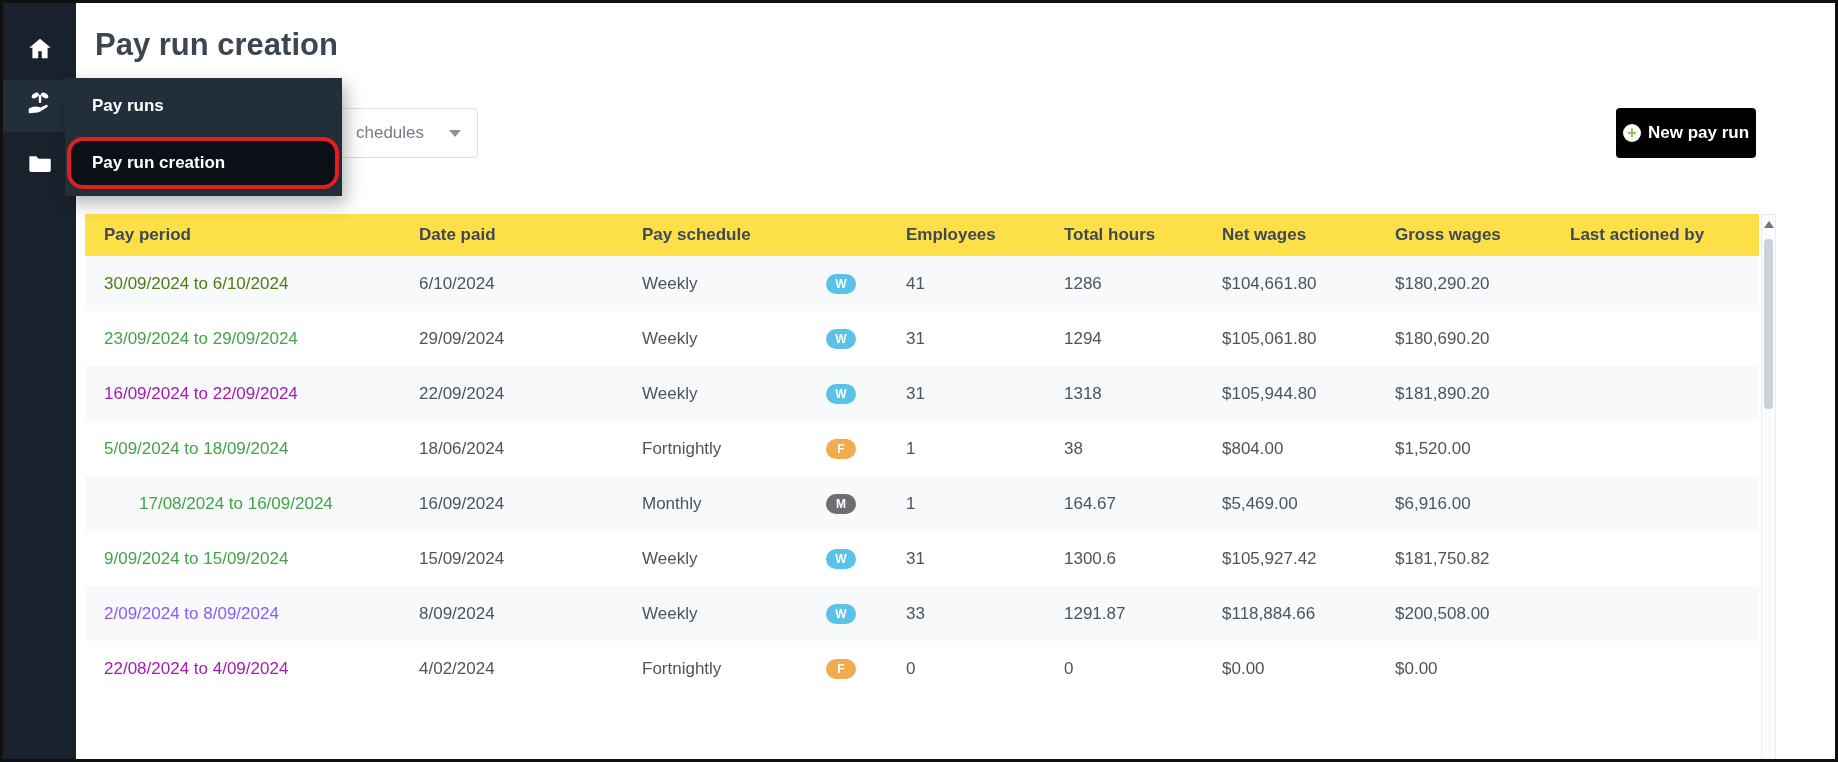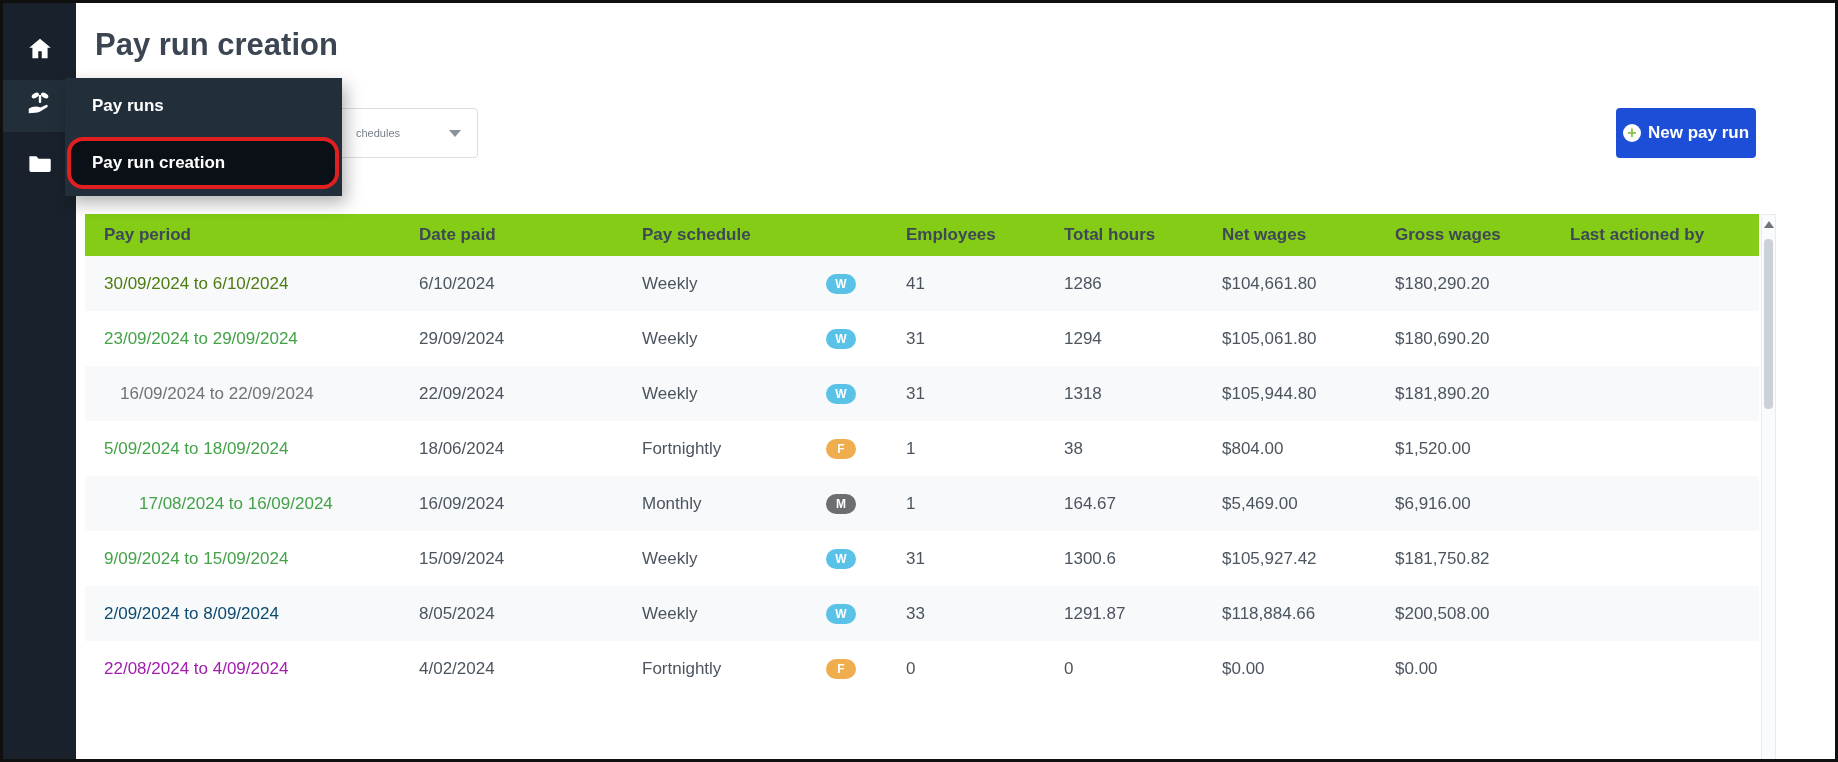"chedules" .schedule-dd .txt { font-size: 11px -> 17px }
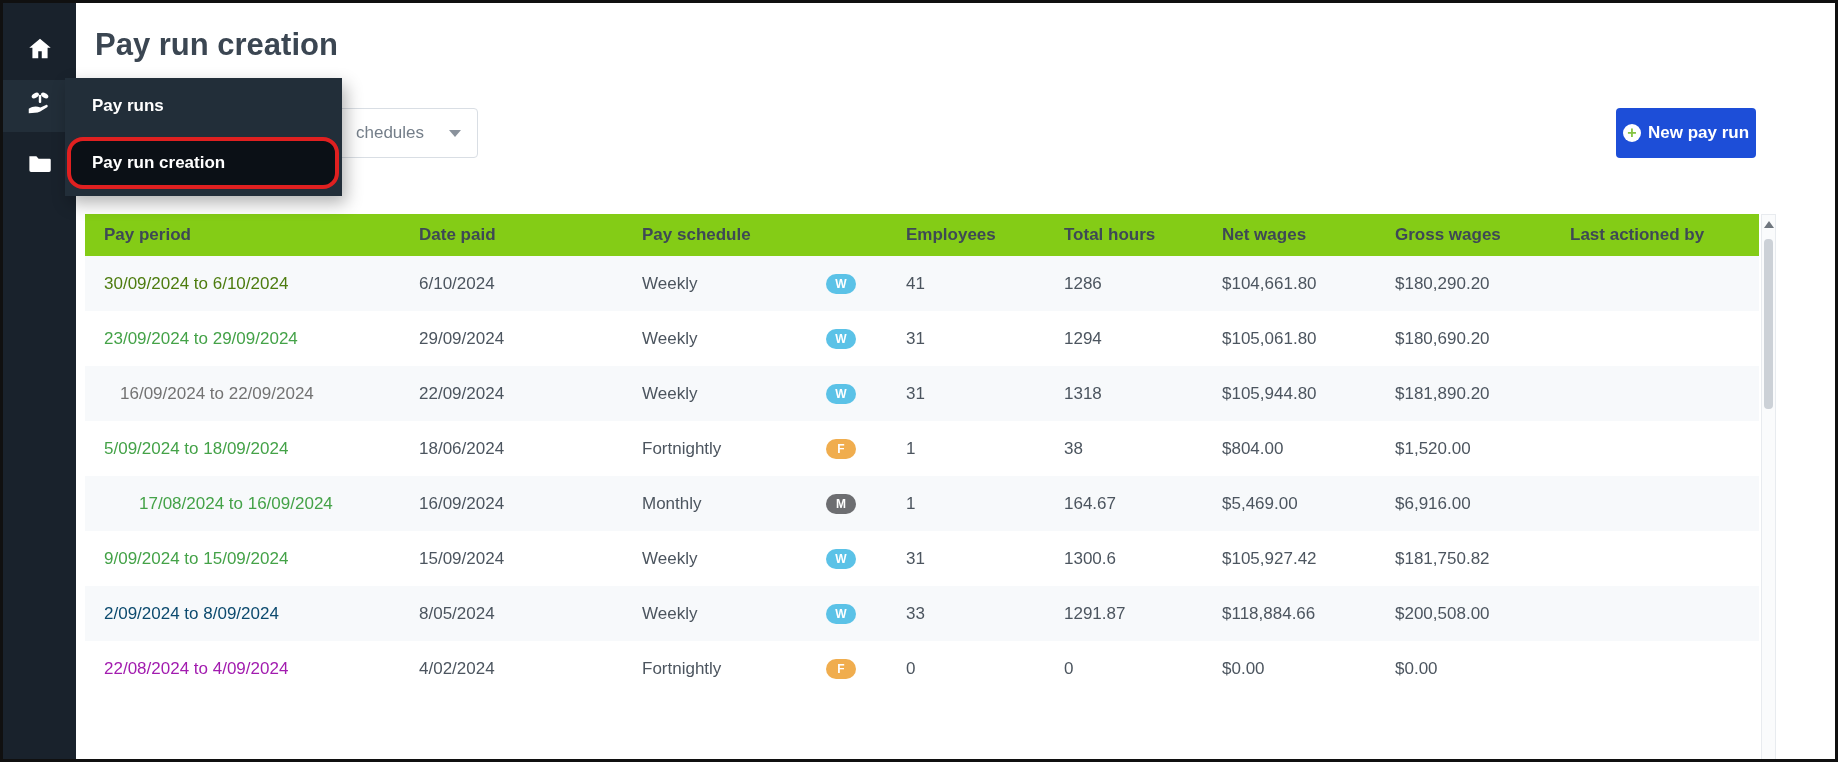"New pay run" div.new-btn { background: #1d4ed8 -> #000000 }
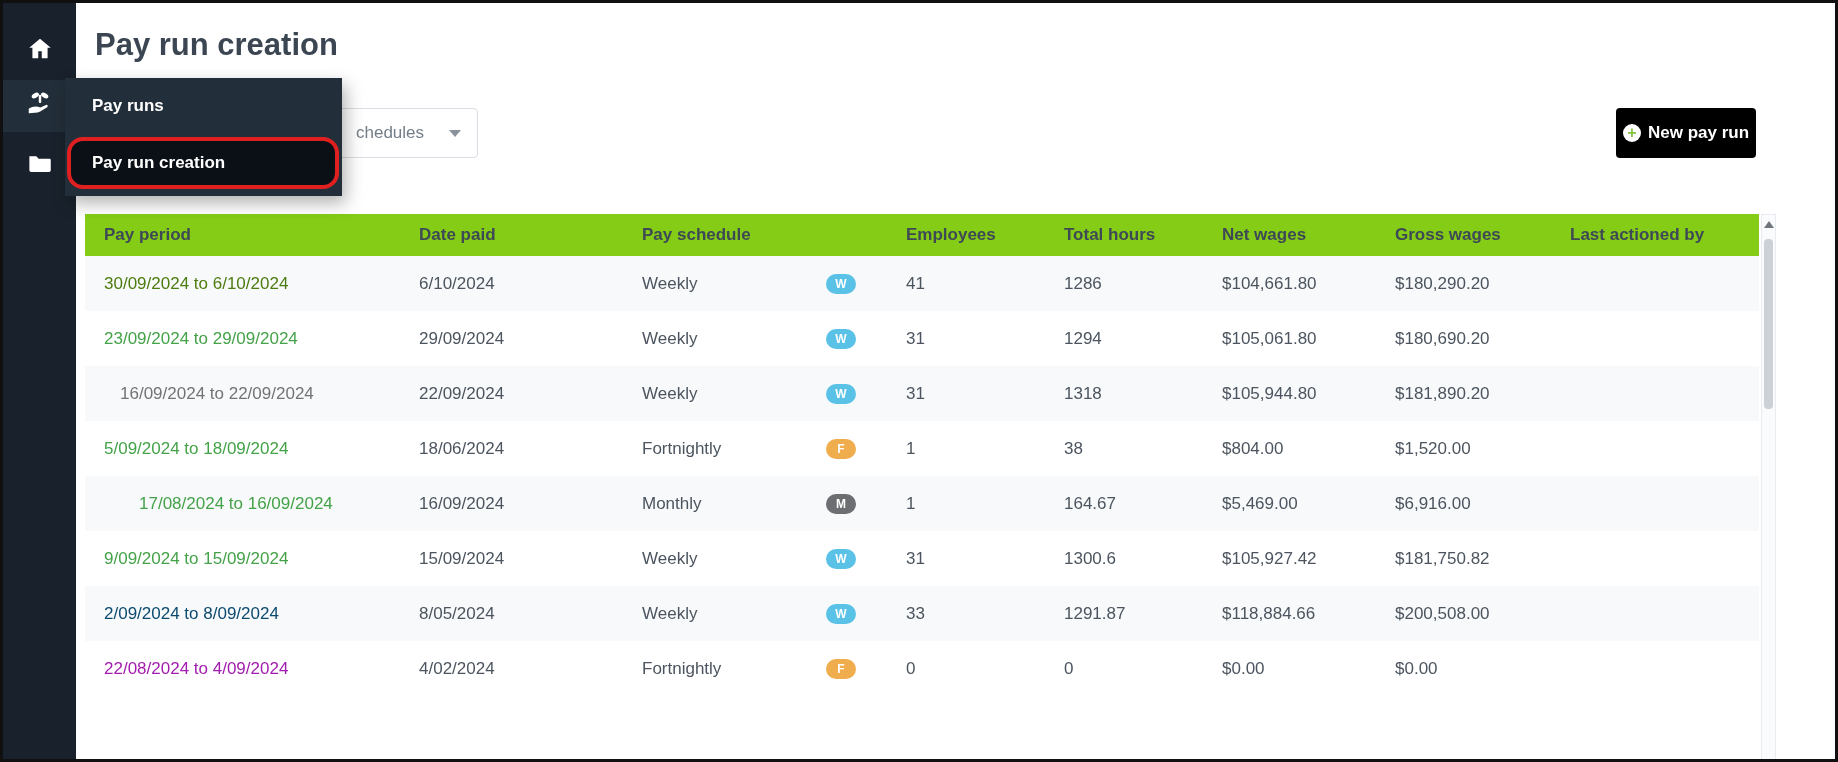"Pay period" th { background: #84cc16 -> #fde047 }
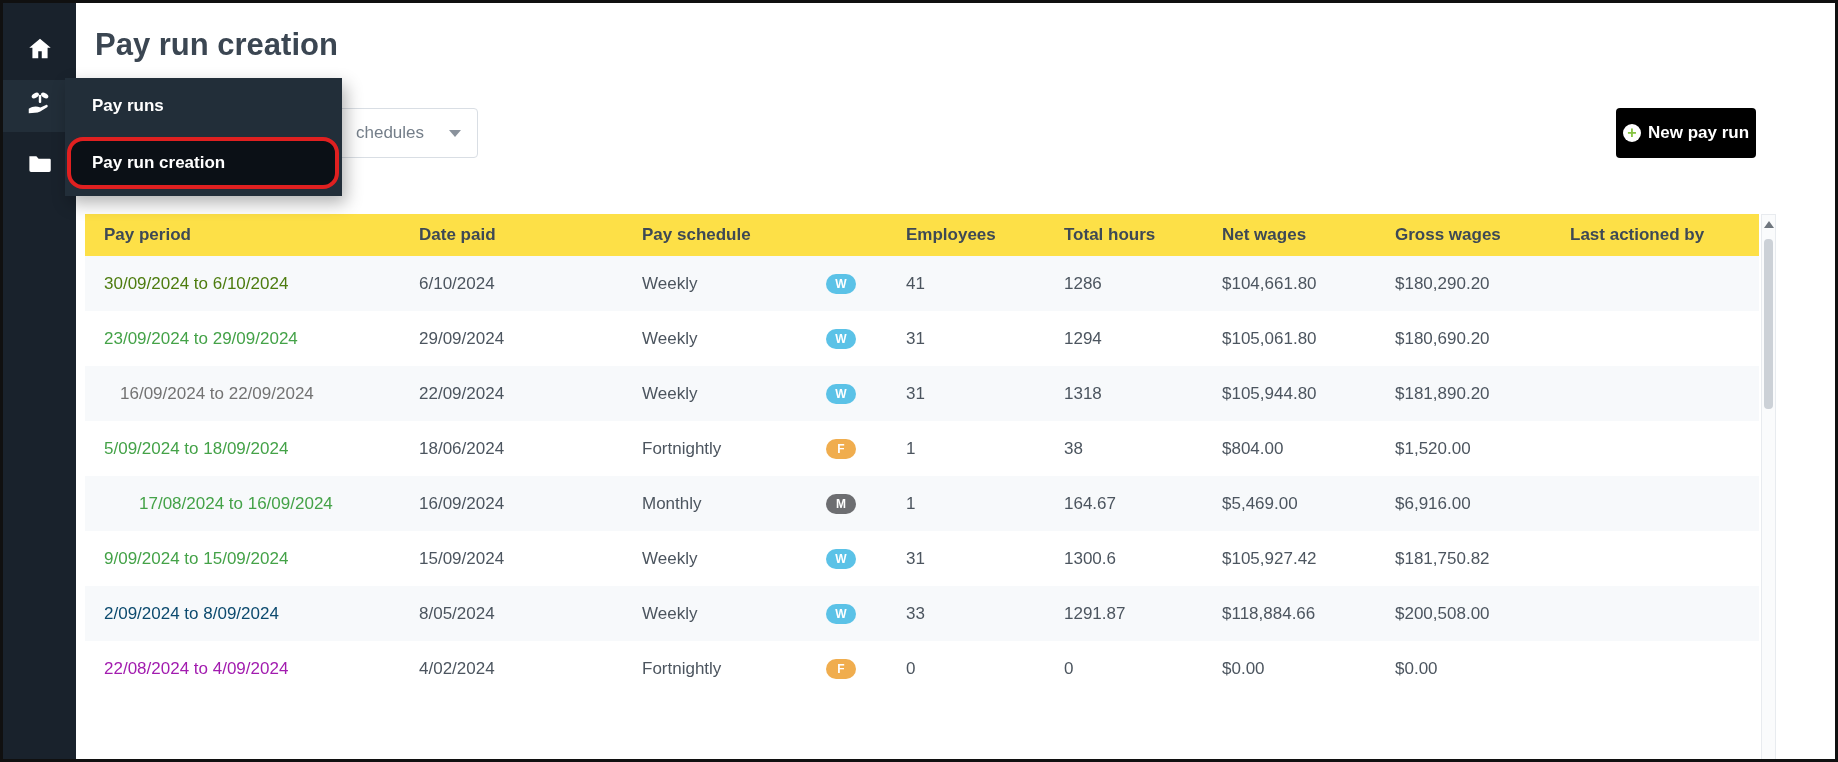"16/09/2024 to 22/09/2024" span.link { color: #737373 -> #a21caf; margin-left: 16px -> none }
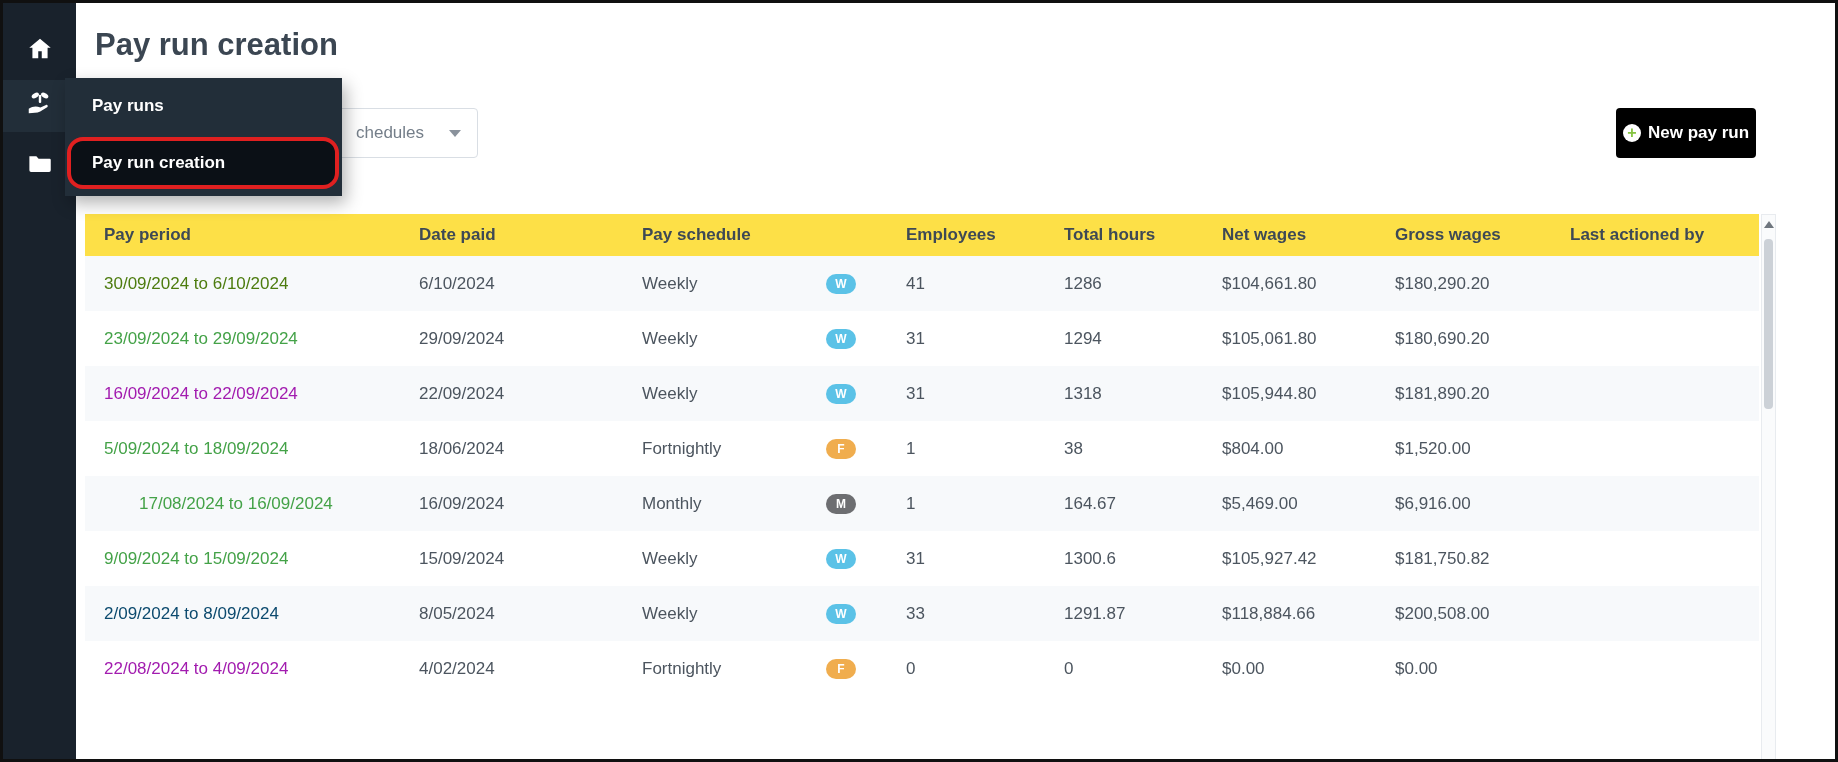"2/09/2024 to 8/09/2024" span.link { color: #0c4a6e -> #8b5cf6 }
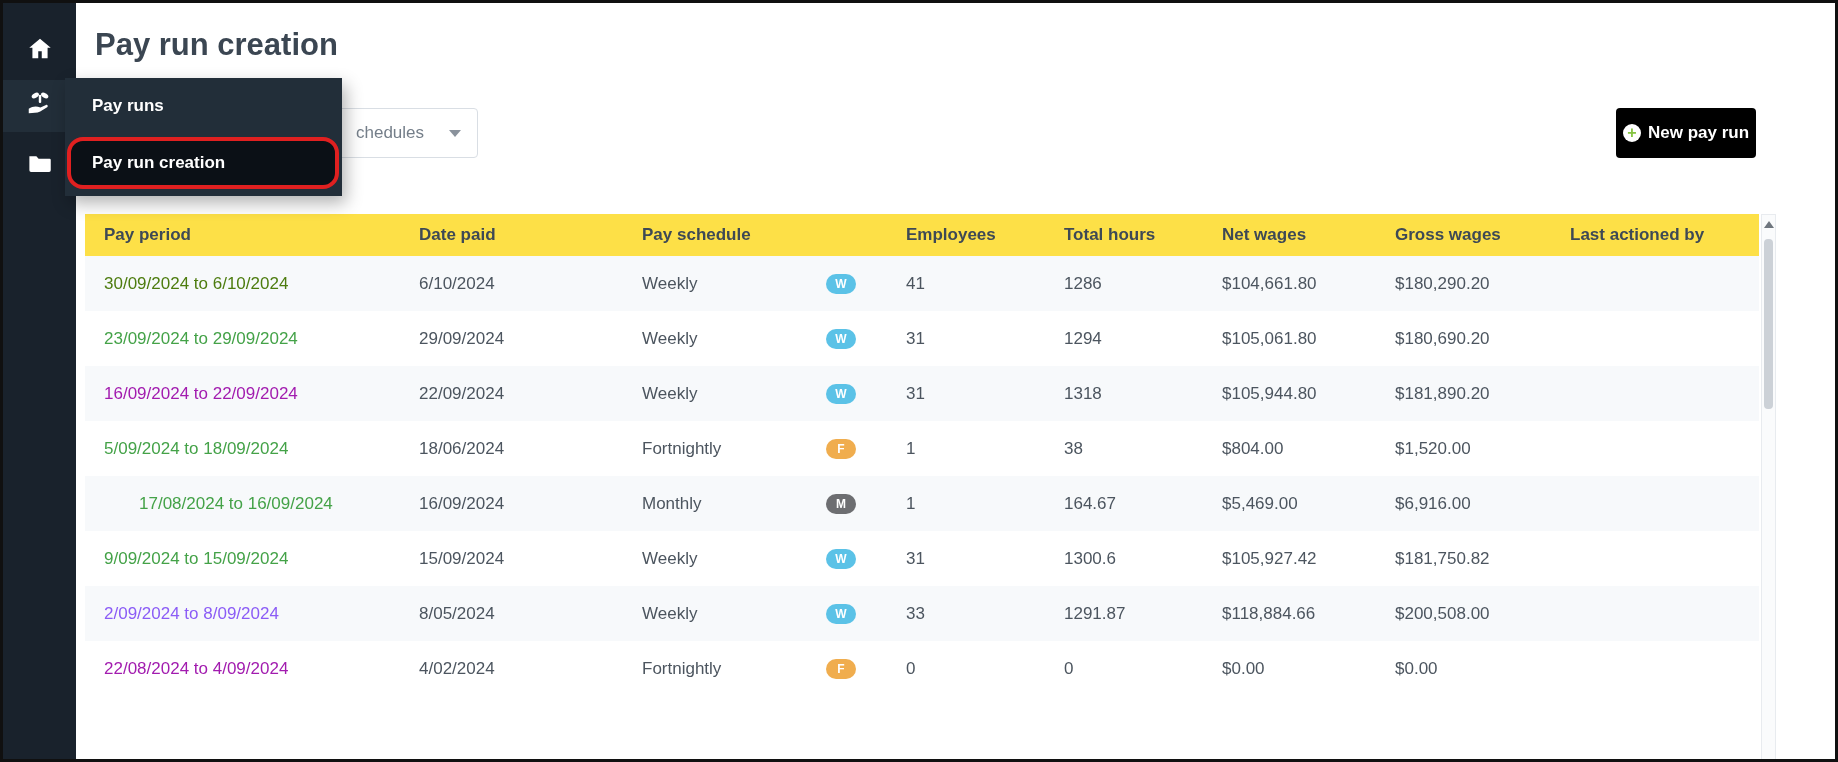"8/05/2024" td { text: 8/05/2024 -> 8/09/2024 }
